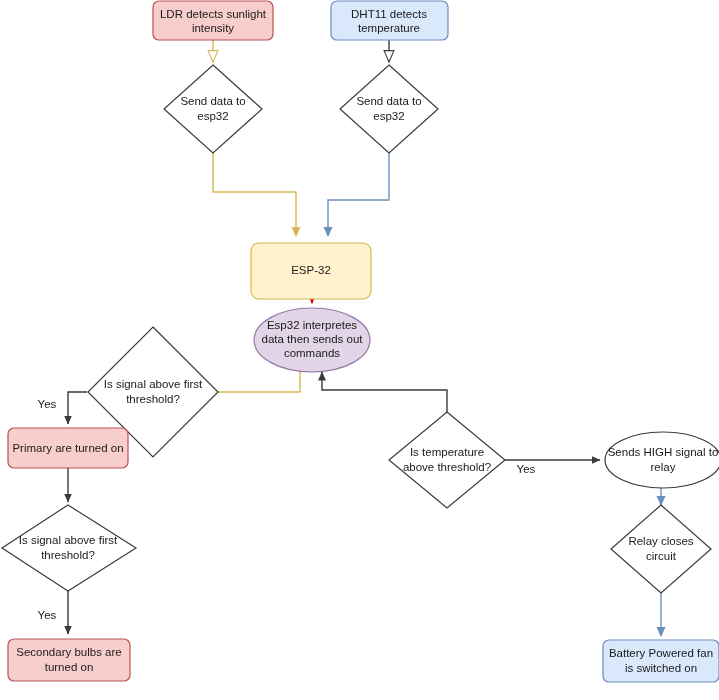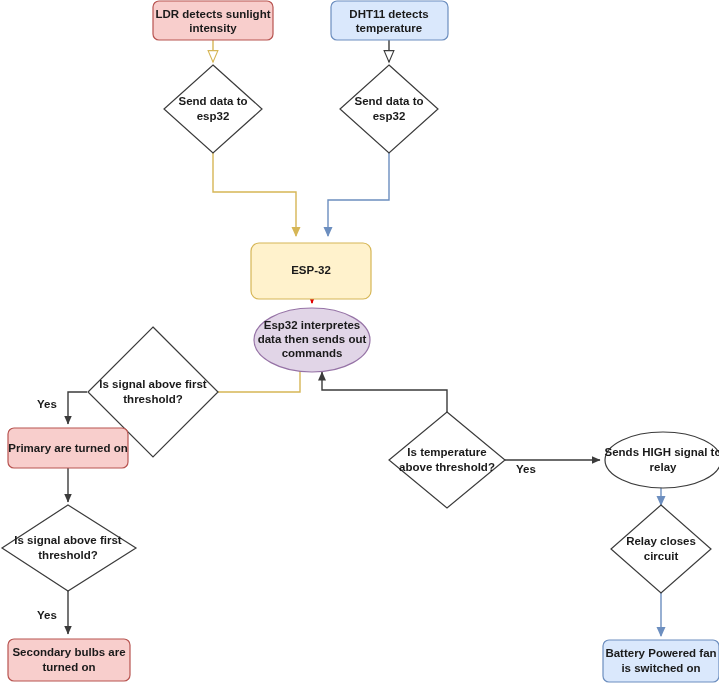"LDR detects sunlight" #flowchart-root { font-weight: bold -> none }
